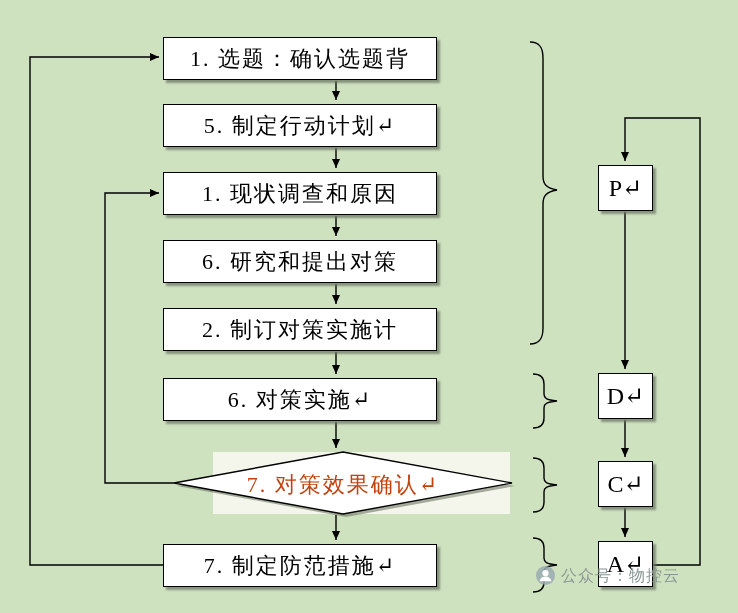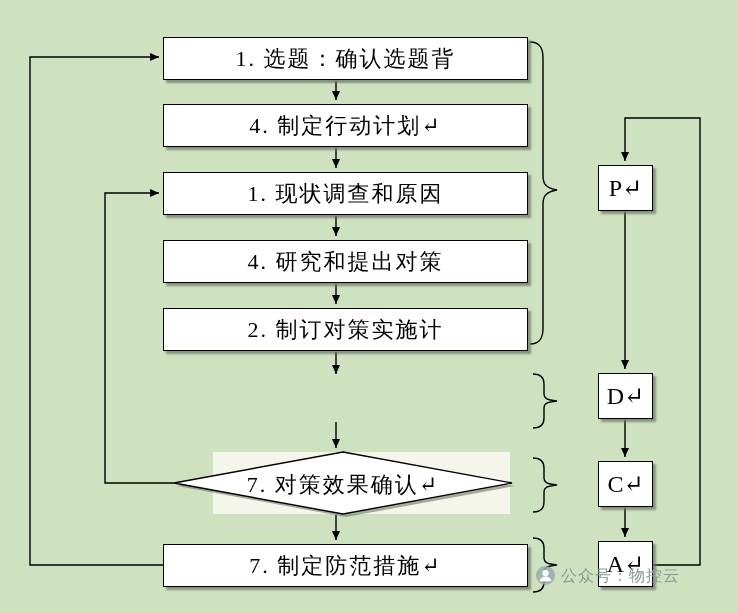"1. 选题：确认选题背" .box { width: 365px -> 274px }
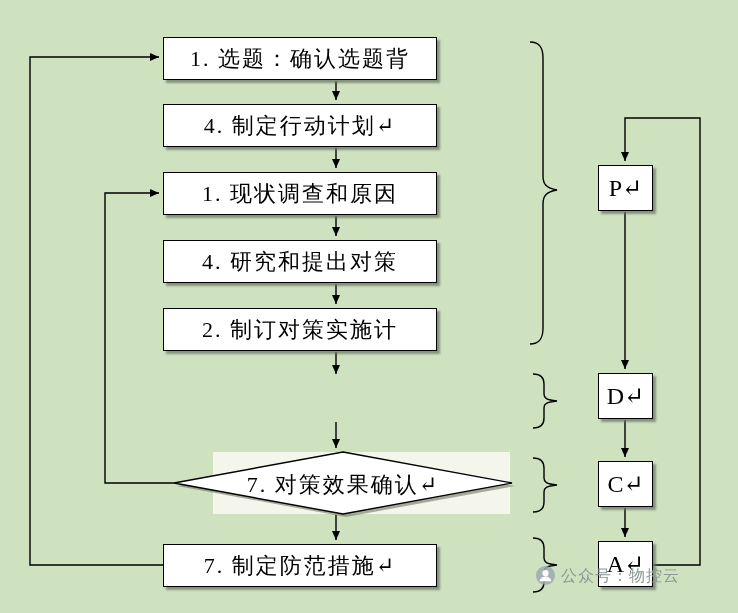"4. 制定行动计划↵" div.box { text: 4 -> 5 }
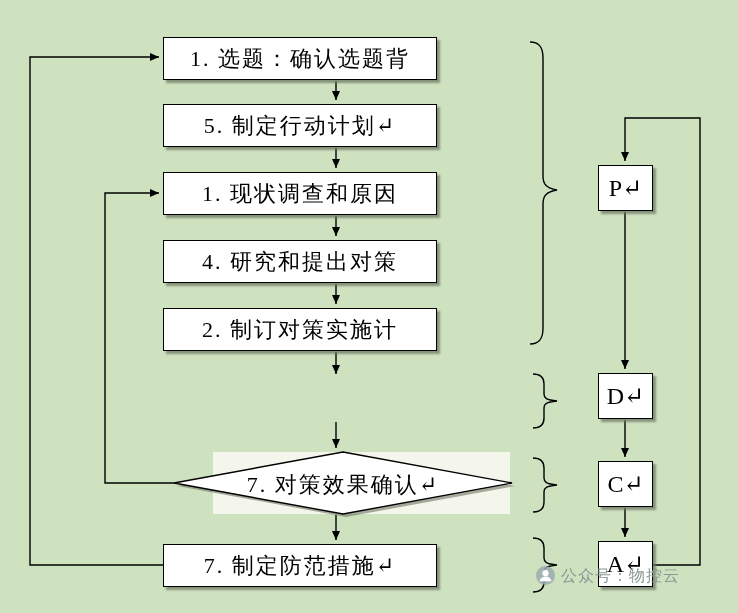"4. 研究和提出对策" div.box { text: 4 -> 6 }
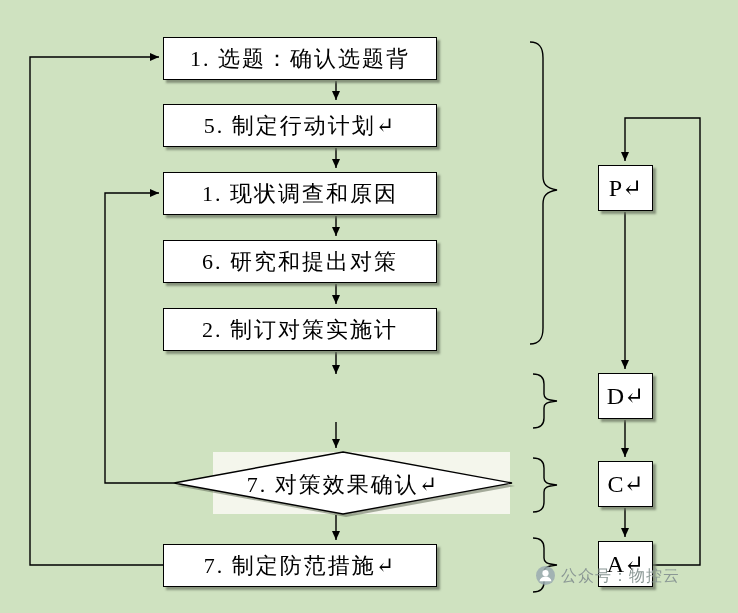"6. 对策实施↵" div.box { html: none -> <div>6. 对策实施↵</div> }
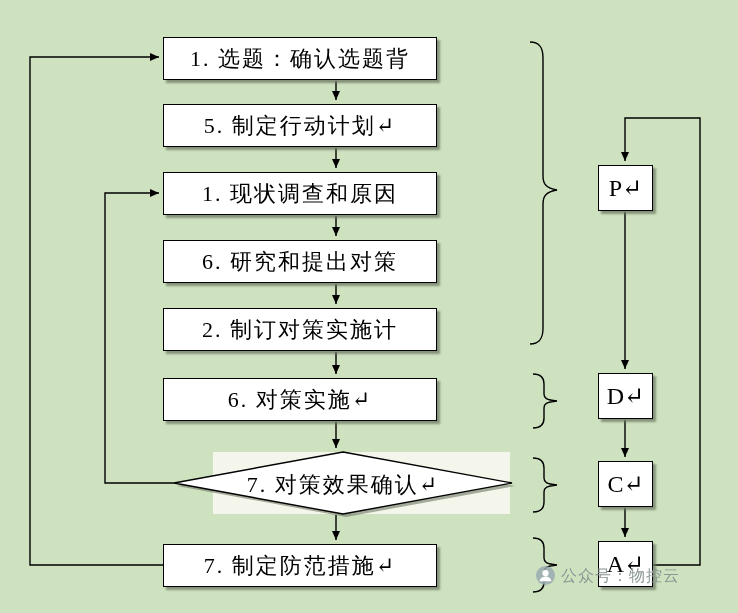"7. 对策效果确认↵" .diamond-label { color: #000000 -> #c2410c }
